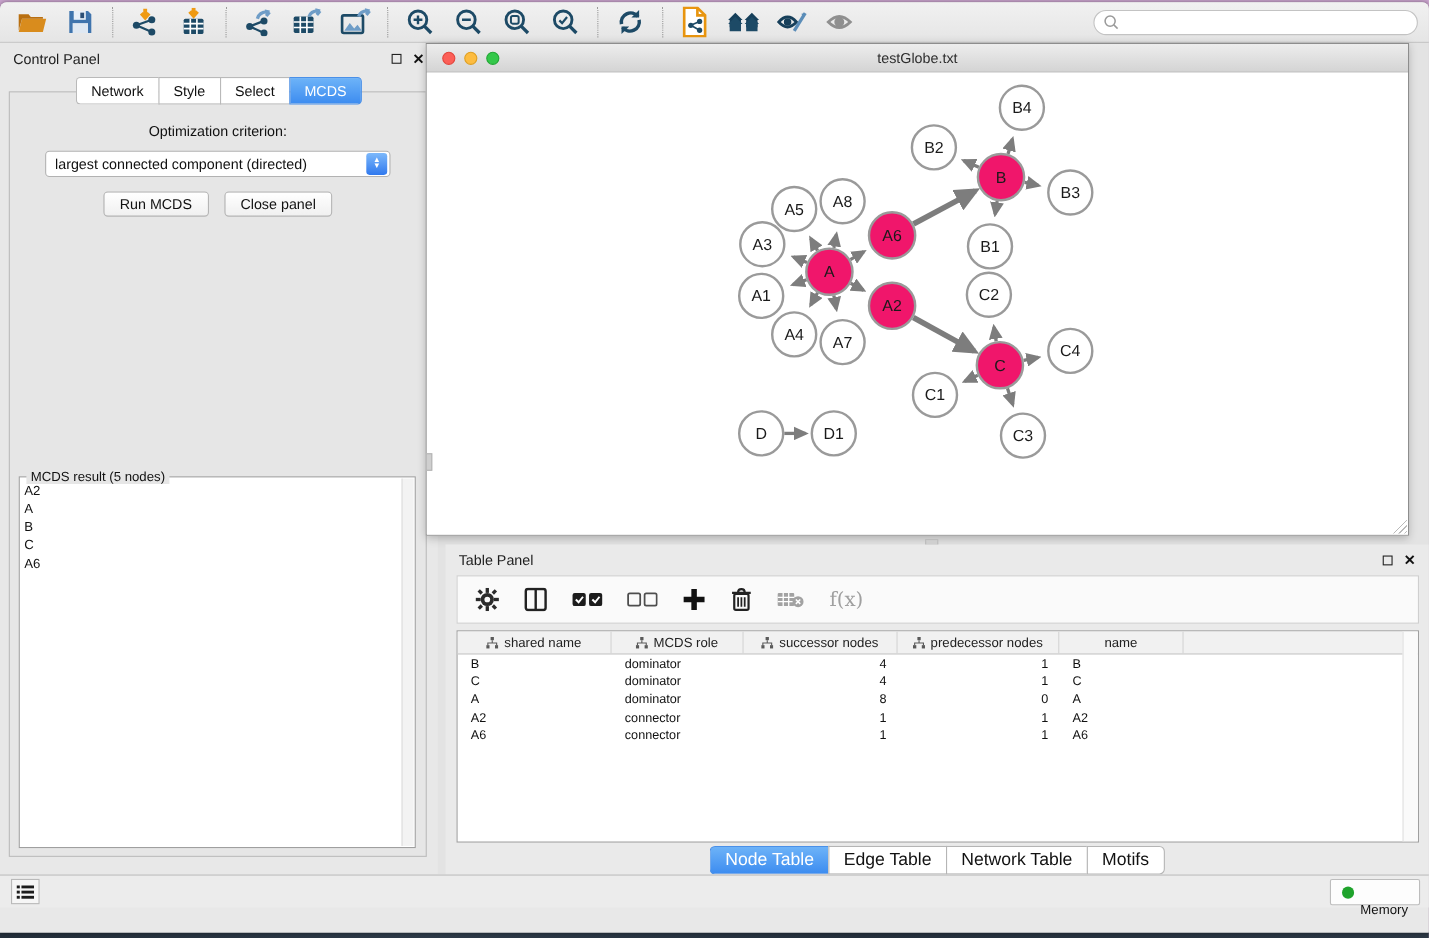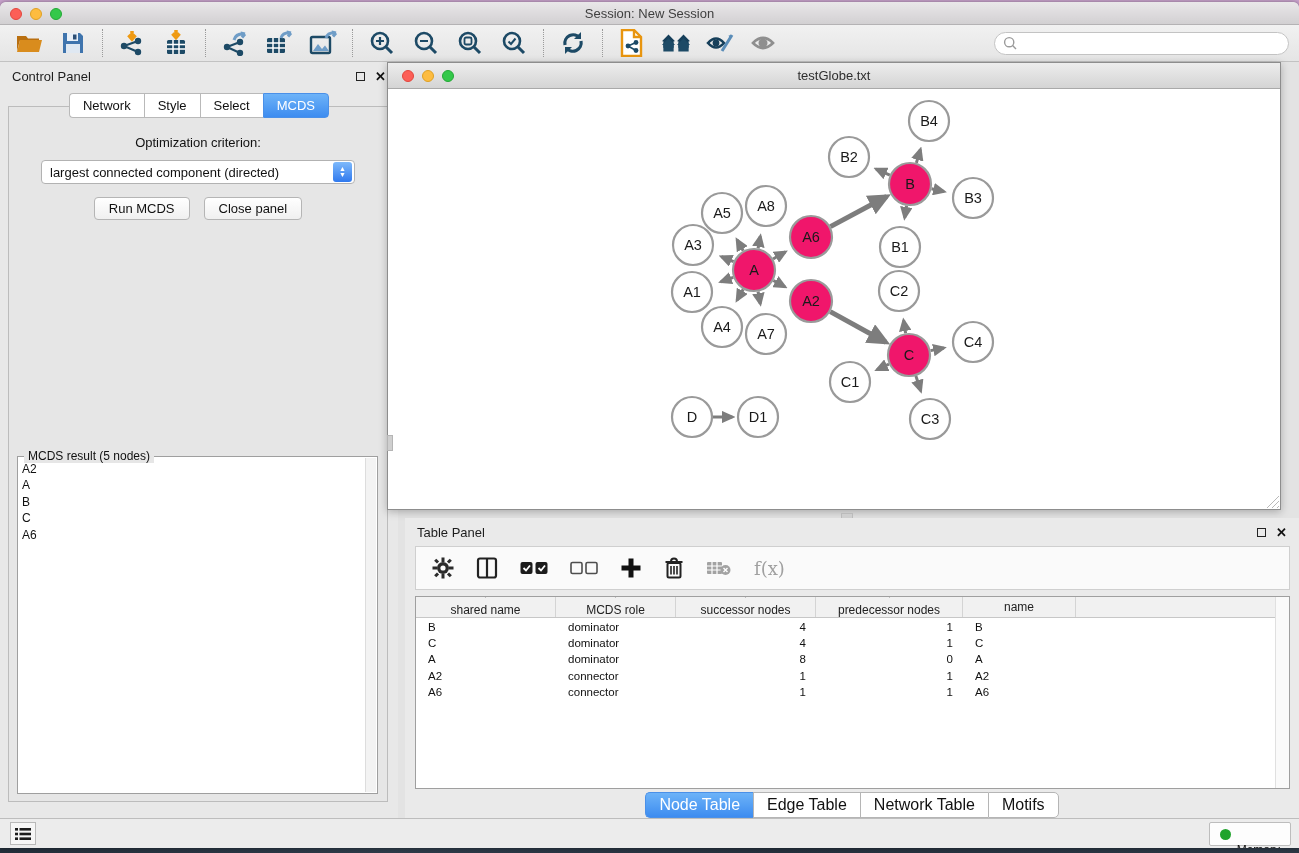"Session: New Session" div.titlebar { html: <div> <div> <span></span> <span></span> <span></span> </div> <div>Session: New Session</div> </div> -> none }
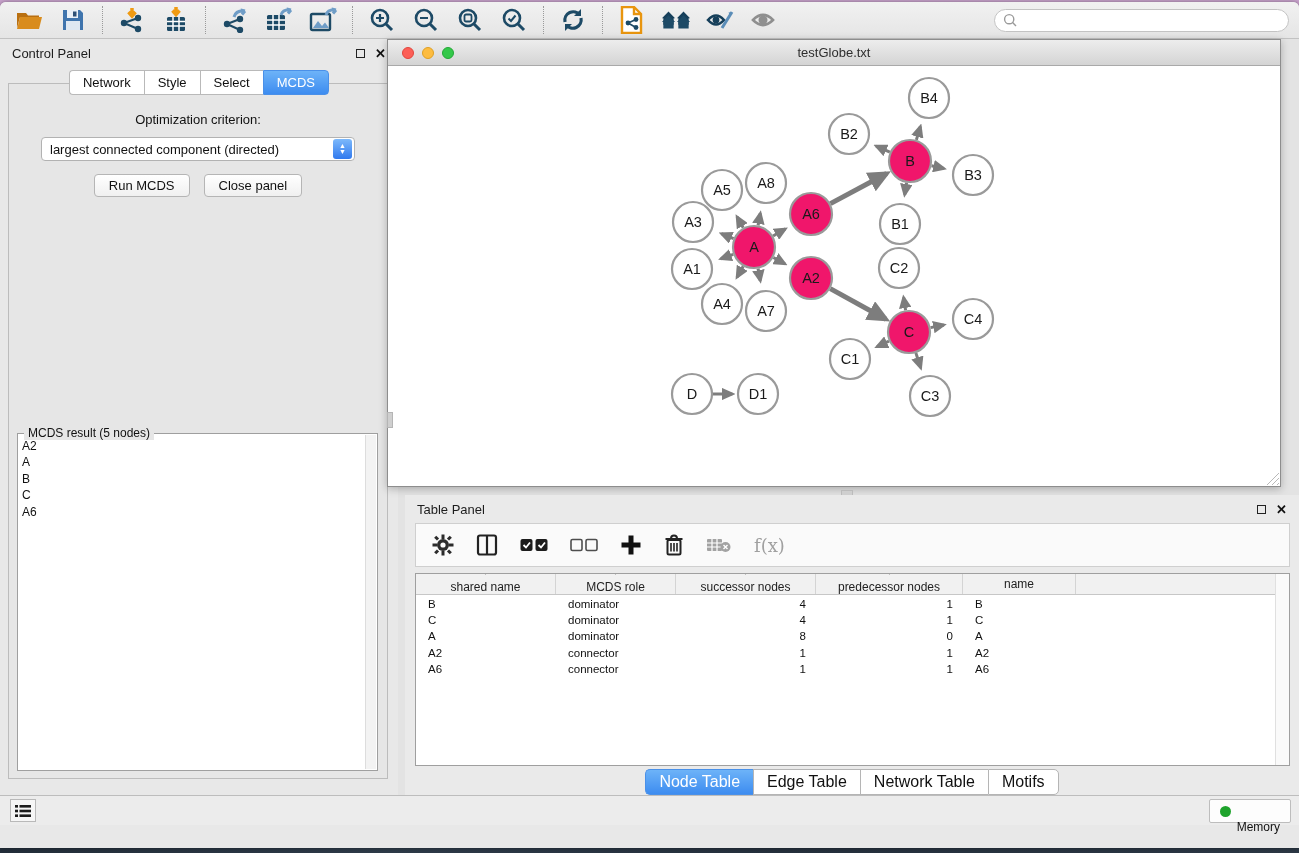"shared name" .th-cell { flex-direction: column -> none }
